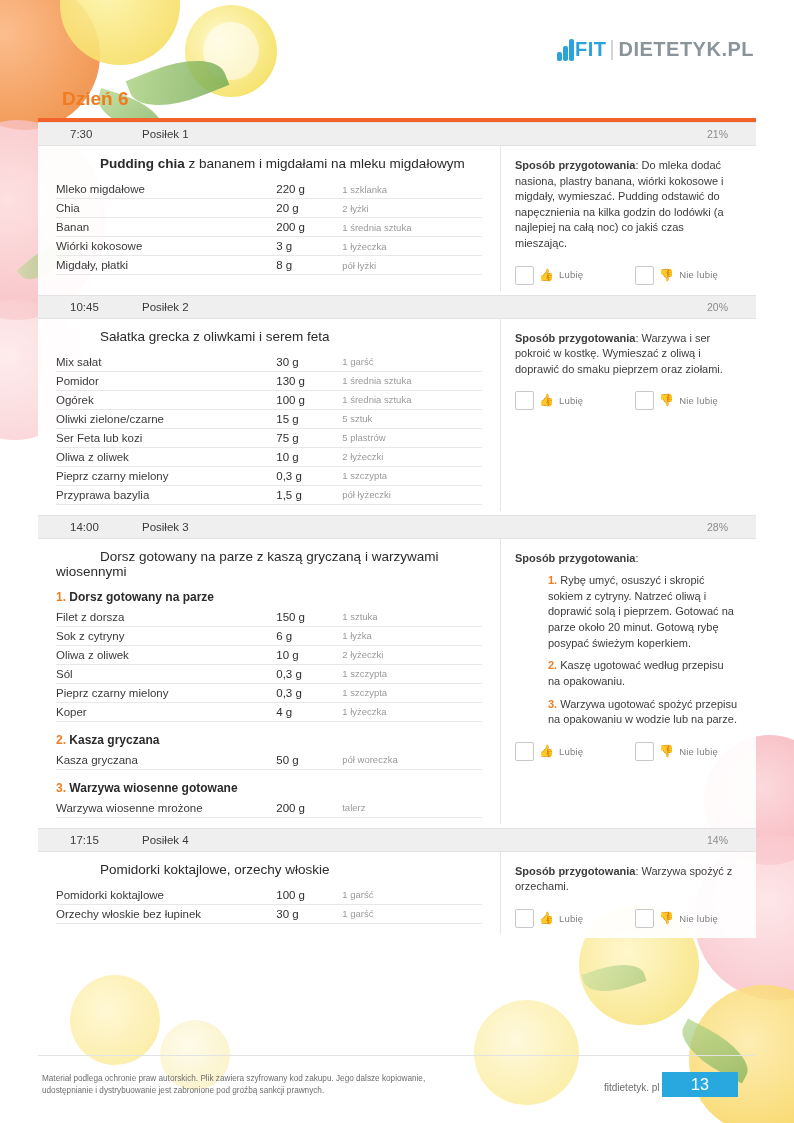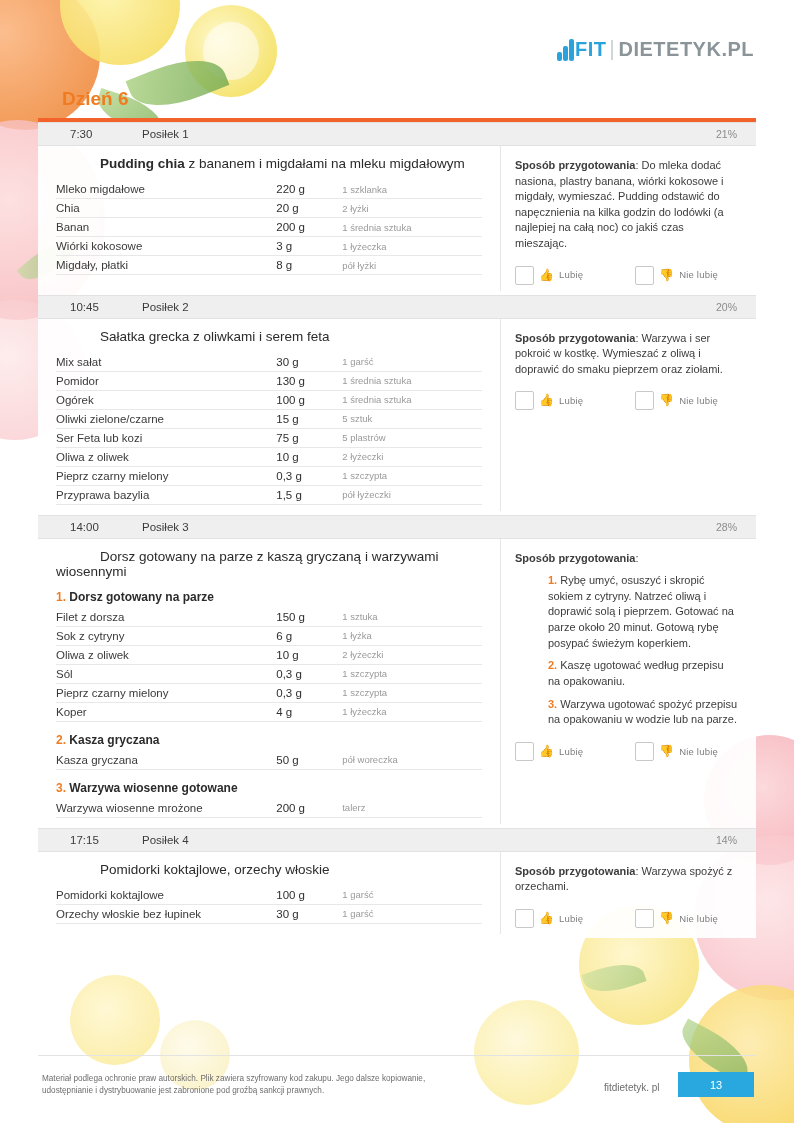"21%" .meal-head .pct { padding-right: 19px -> 28px }
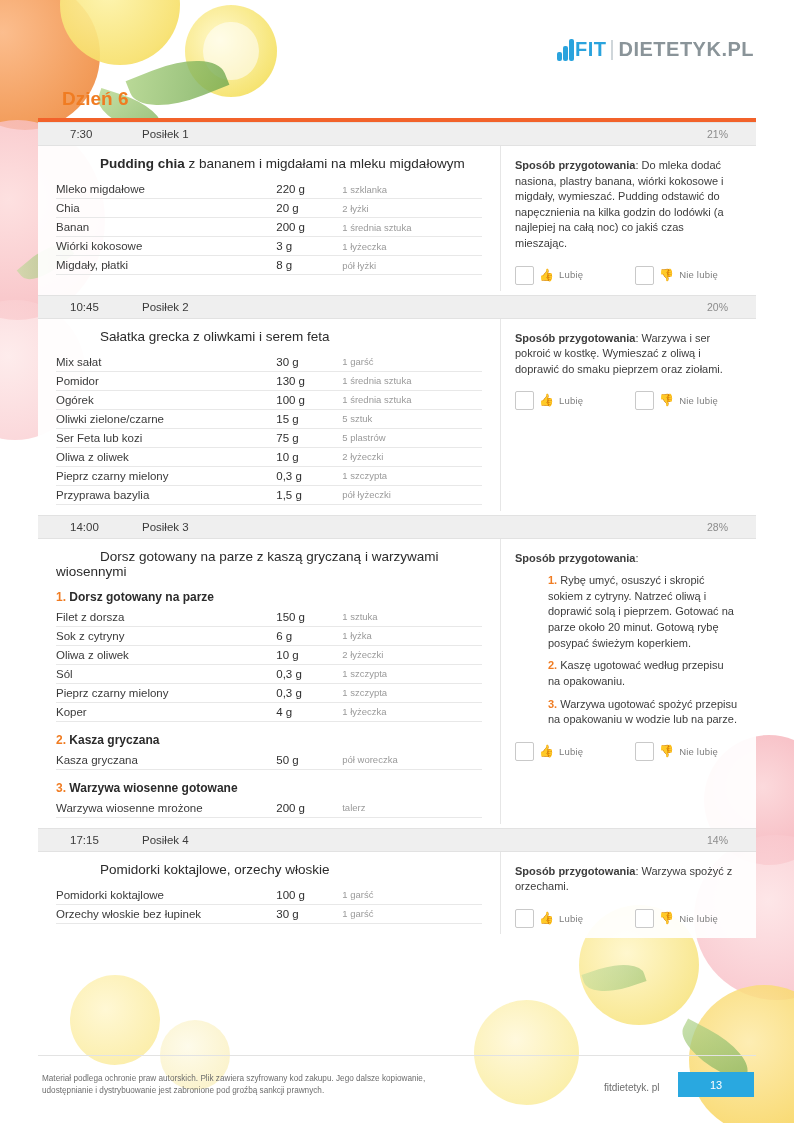"13" .footer-page { font-size: 11px -> 16px; right: 40px -> 56px }
